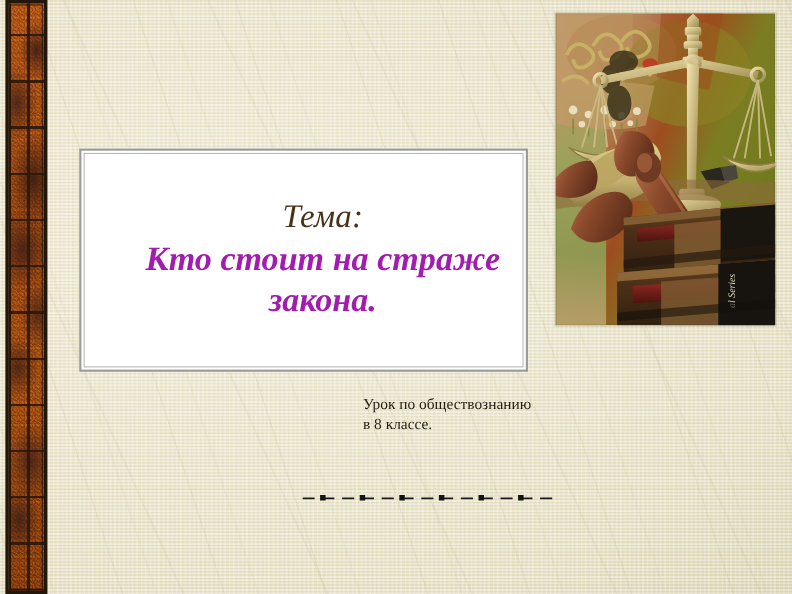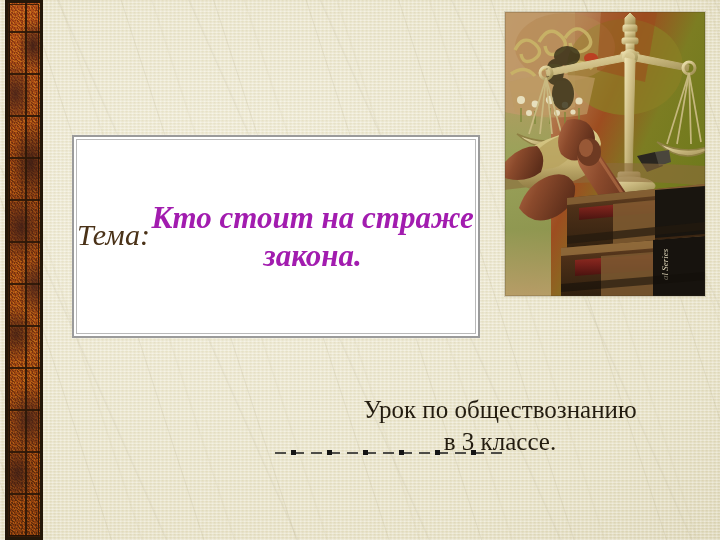"Тема:" #title-box .inner-frame { flex-direction: row -> column; padding-left: none -> 35px }
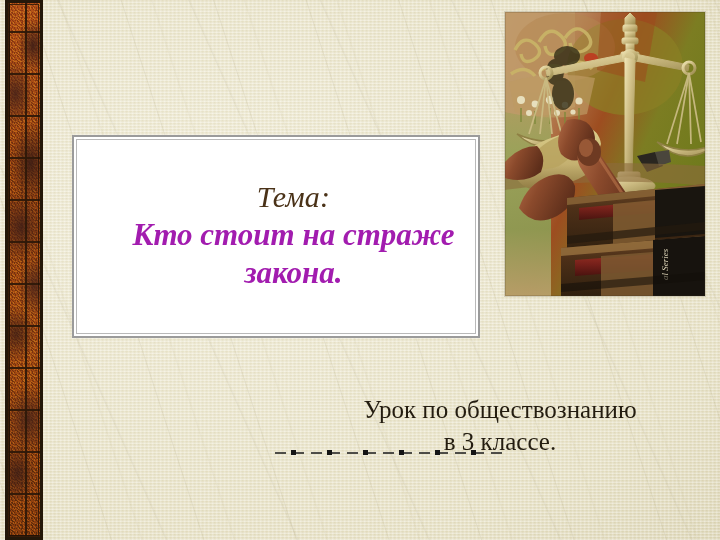"Урок по обществознанию" #subtitle { font-size: 25px -> 14px; margin-top: 34px -> none; text-align: center -> left }
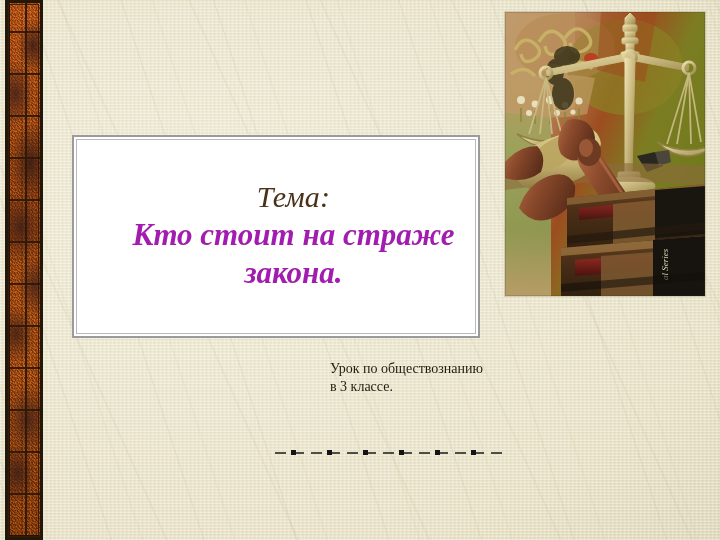"в 3 классе." span.line { text: 3 -> 8 }
